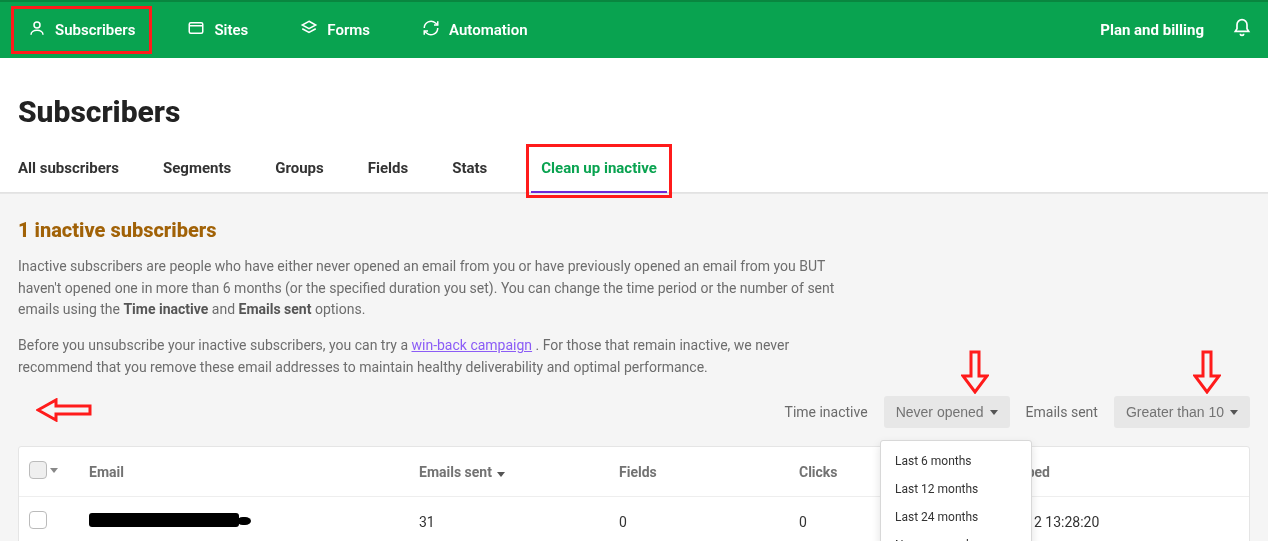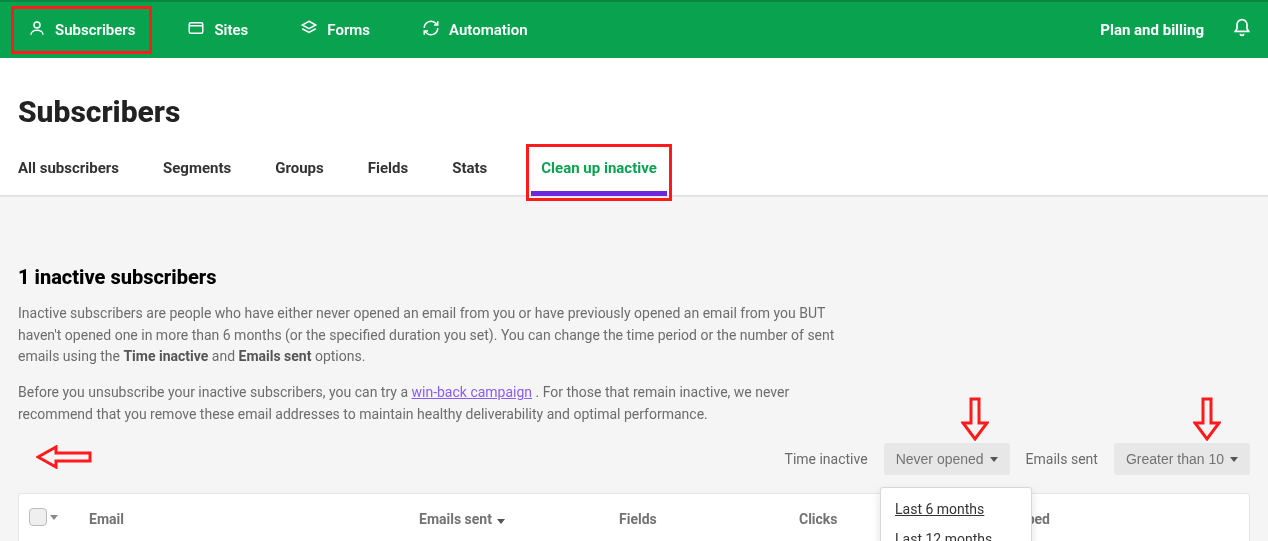"Clean up inactive" .tab.active.box { border-bottom: 5px solid #6d28d9 -> 2px solid #6d28d9 }
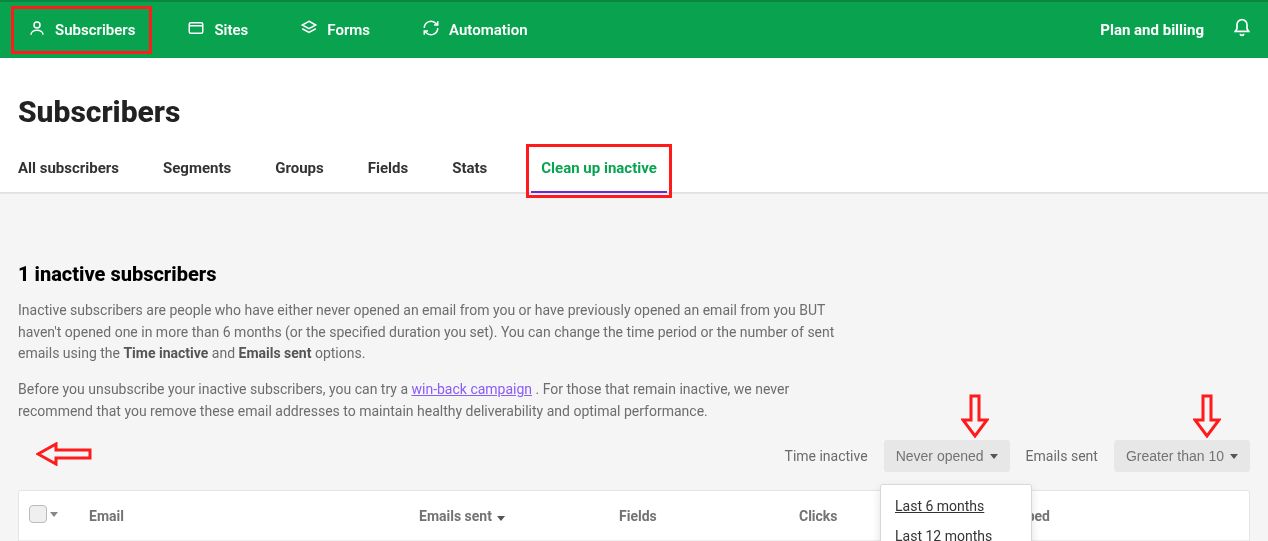"1 inactive subscribers" .section-title { color: #000000 -> #a16207; margin-top: 44px -> none }
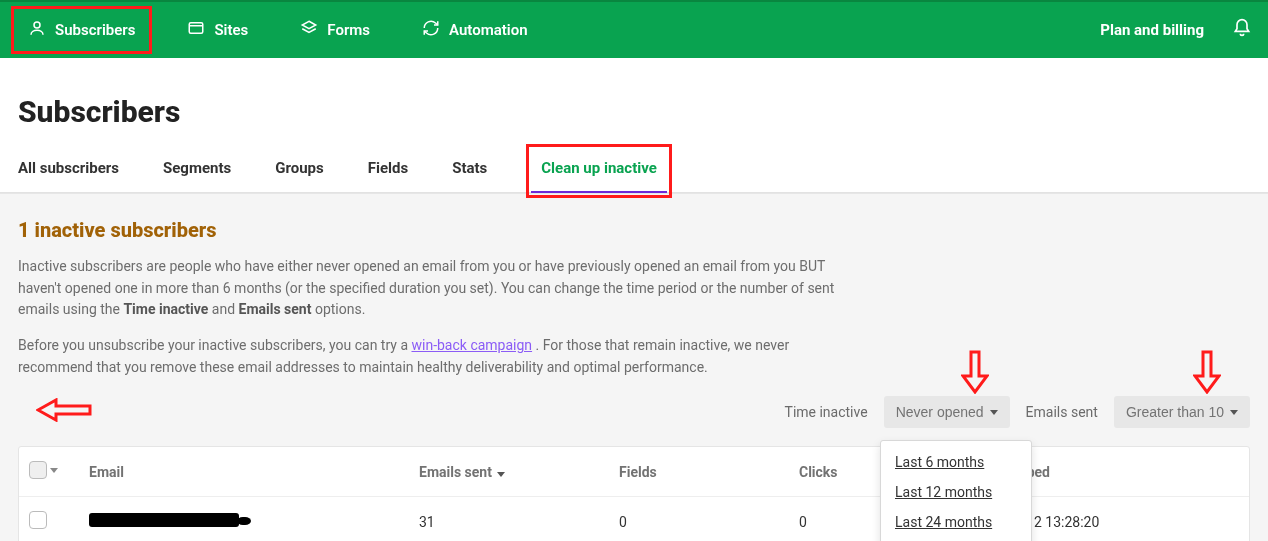"Last 6 months" .dropdown-menu .mi { font-size: 14px -> 12px; text-decoration: underline -> none }
